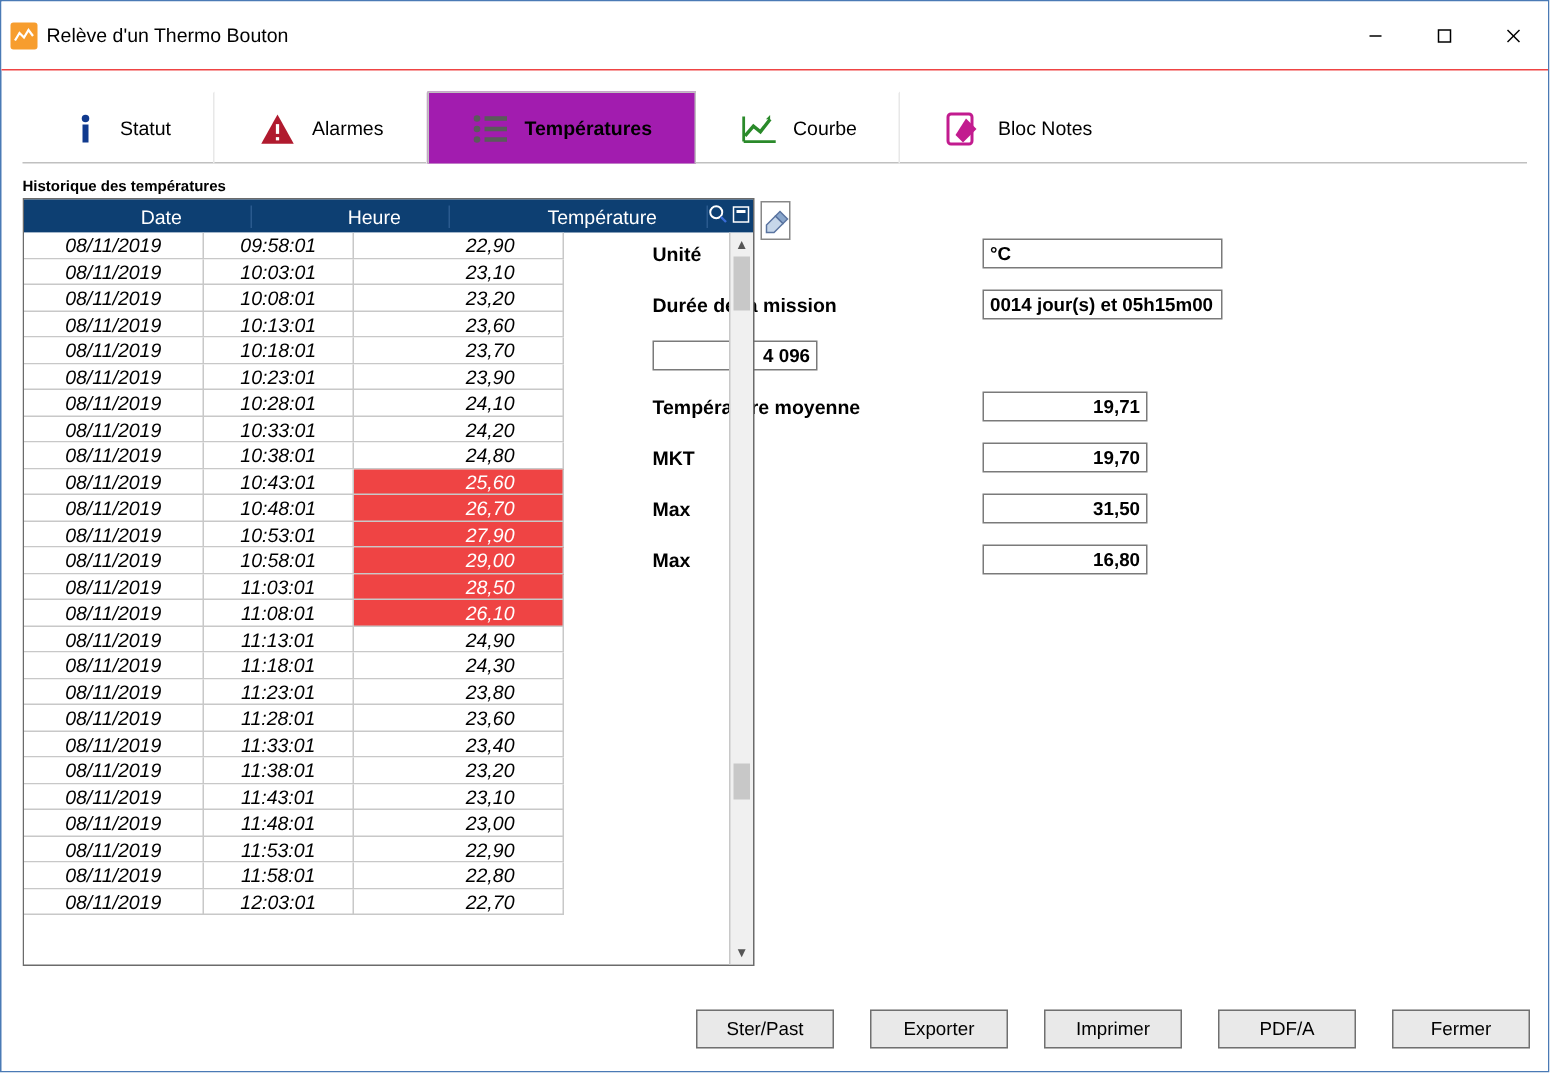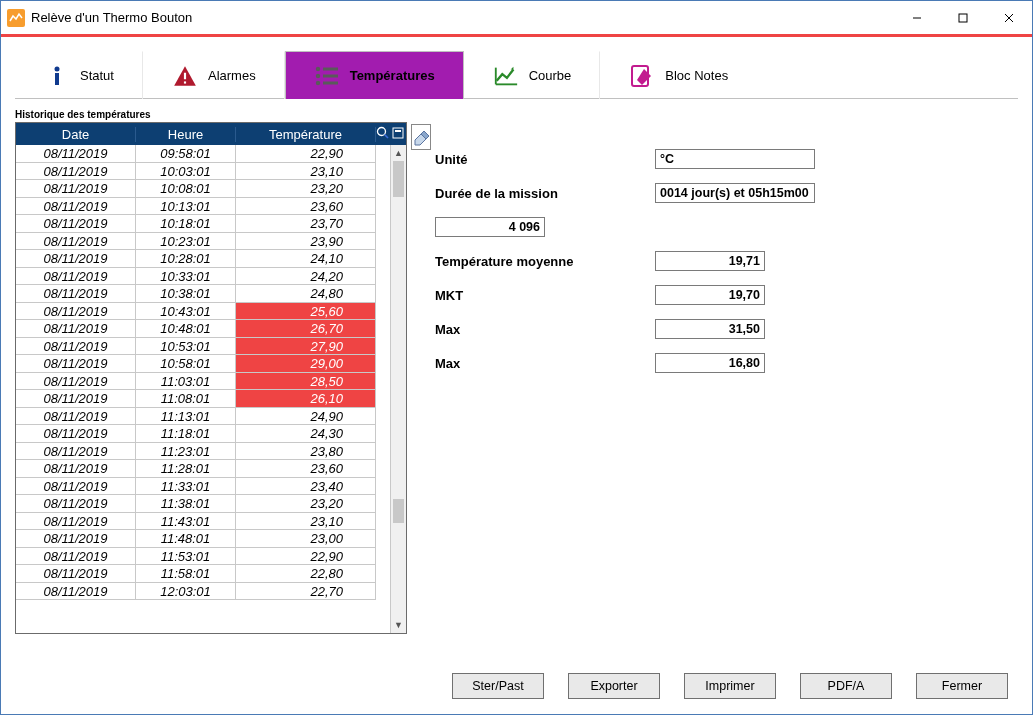"Relève d'un Thermo Bouton" .titlebar { border-bottom: 3px solid #ef4444 -> 1px solid #ef4444; height: 36px -> 46px }
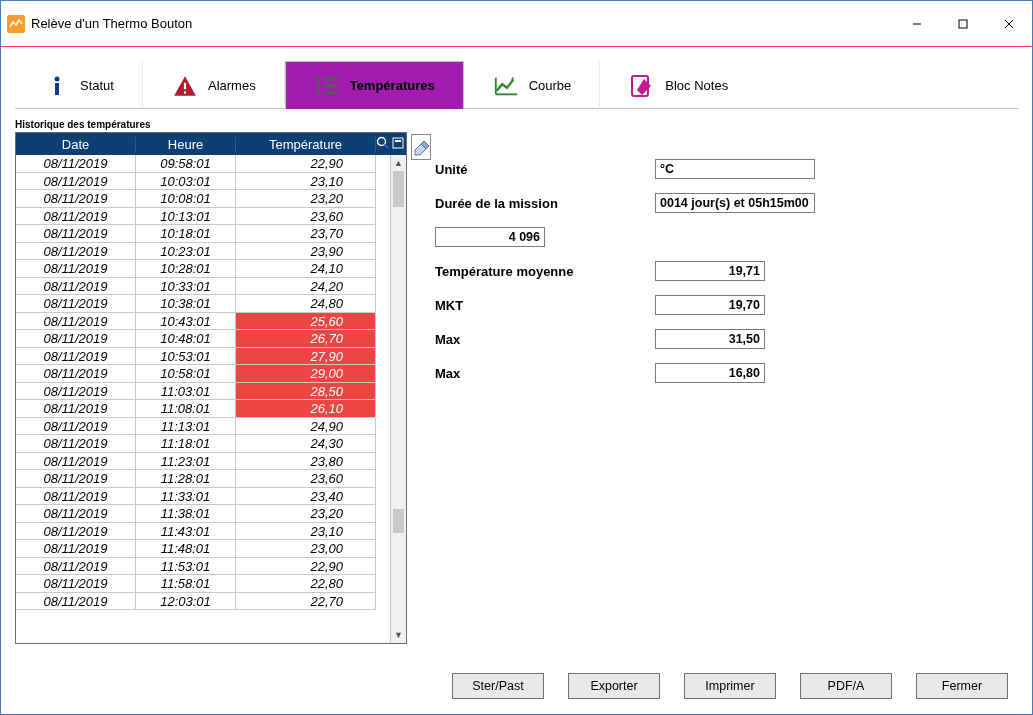"Date" .grid-header .col { margin-left: none -> 32px }
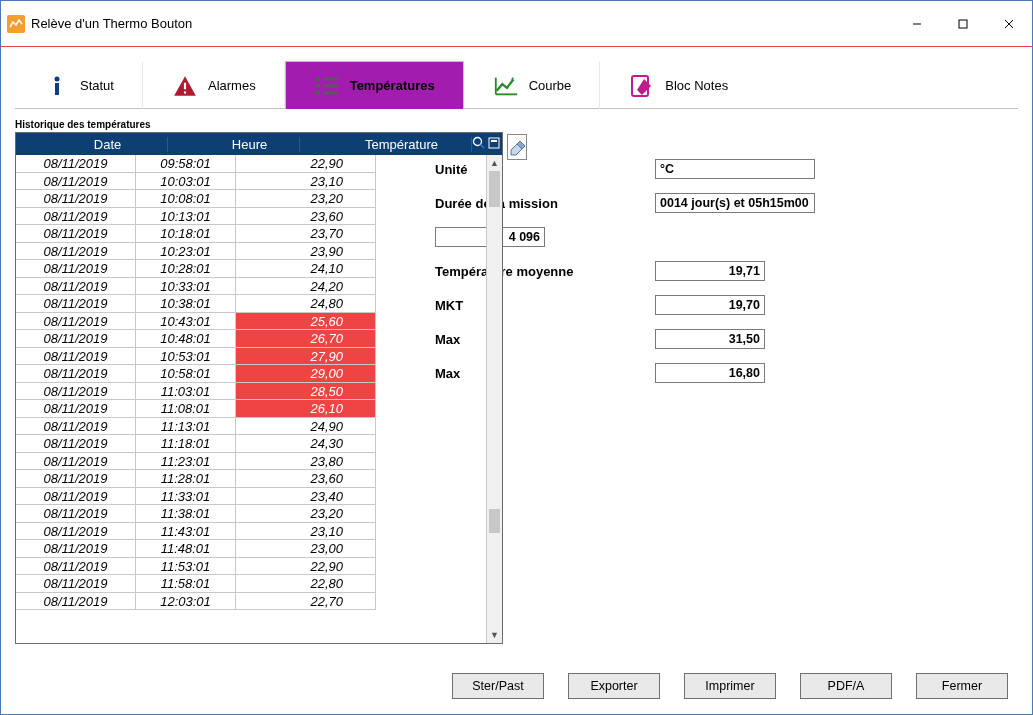"Ster/Past" .footer { padding: 0 24px -> 0 12px }
